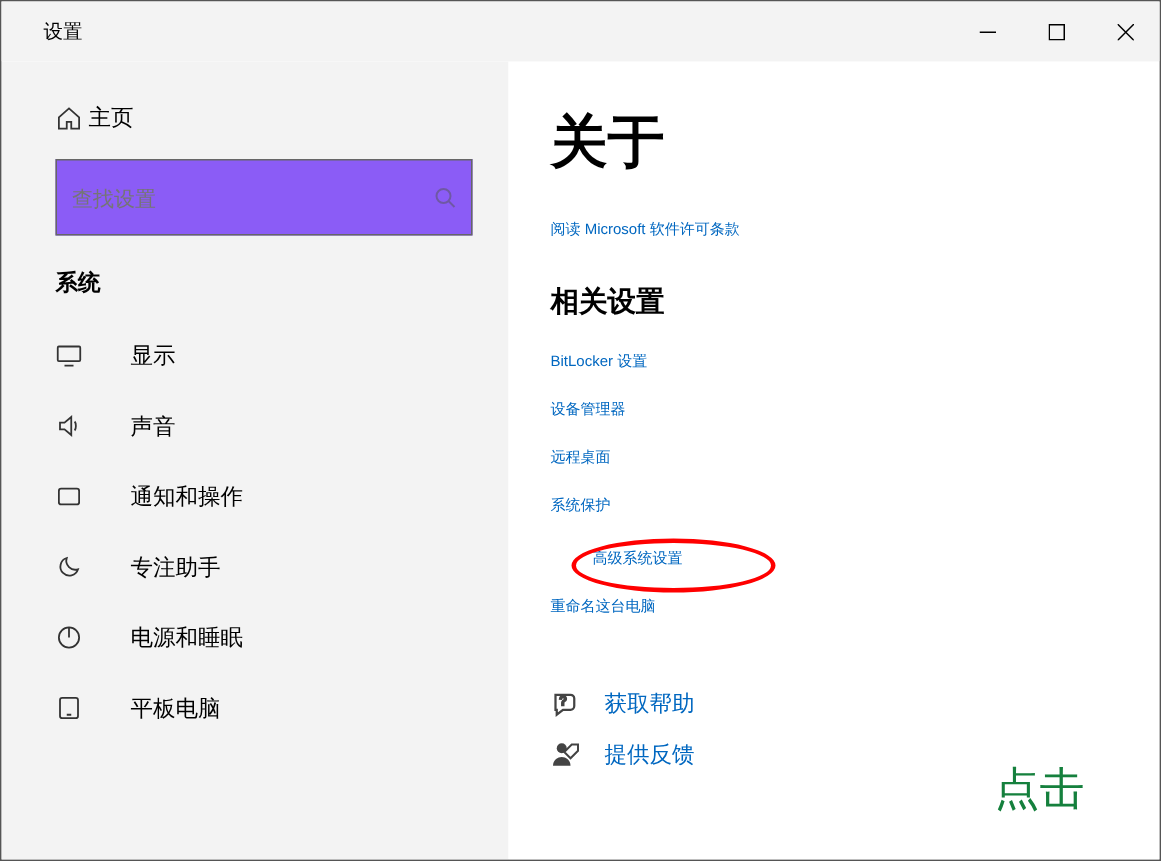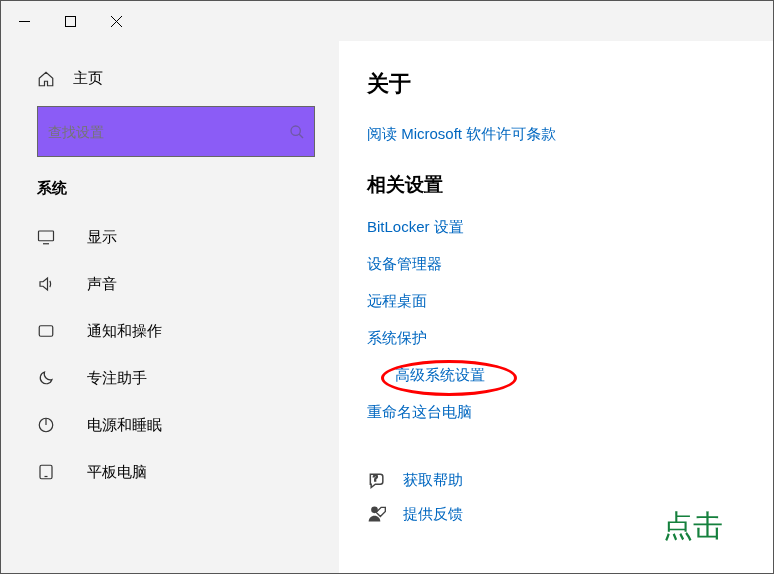"设置" div.titlebar-title { html: none -> <div>设置</div> }
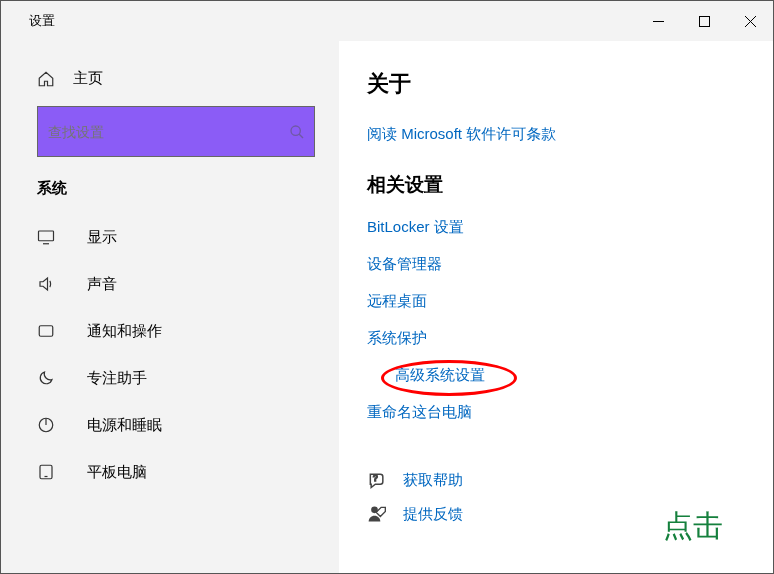"主页" .home-row { gap: 18px -> 4px }
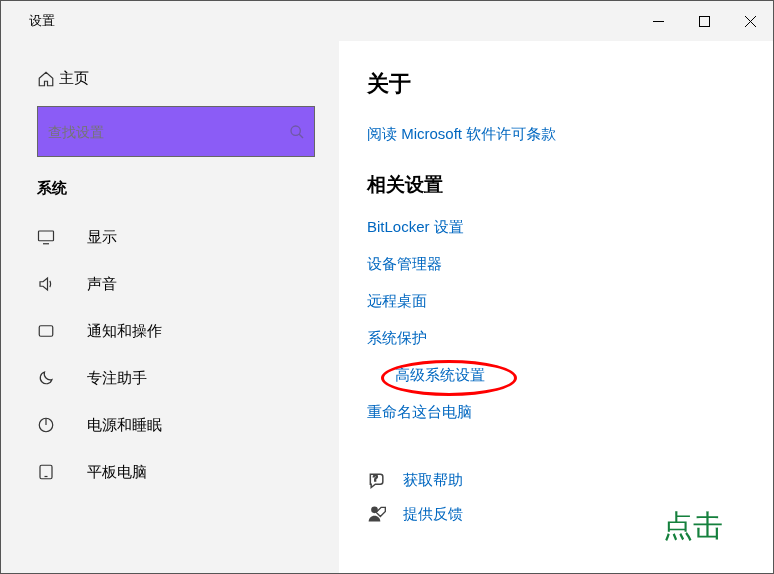"关于" .page-title { font-size: 22px -> 38px }
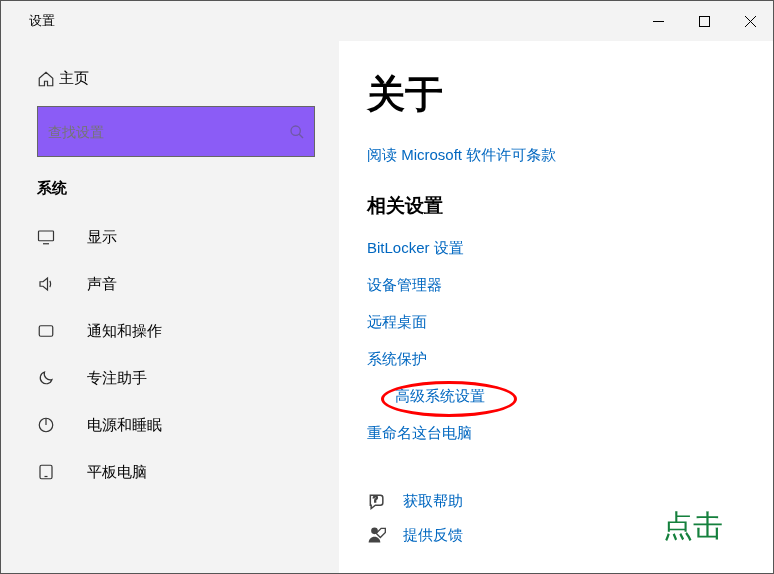"阅读 Microsoft 软件许可条款" .link-item { font-size: 15px -> 10px }
